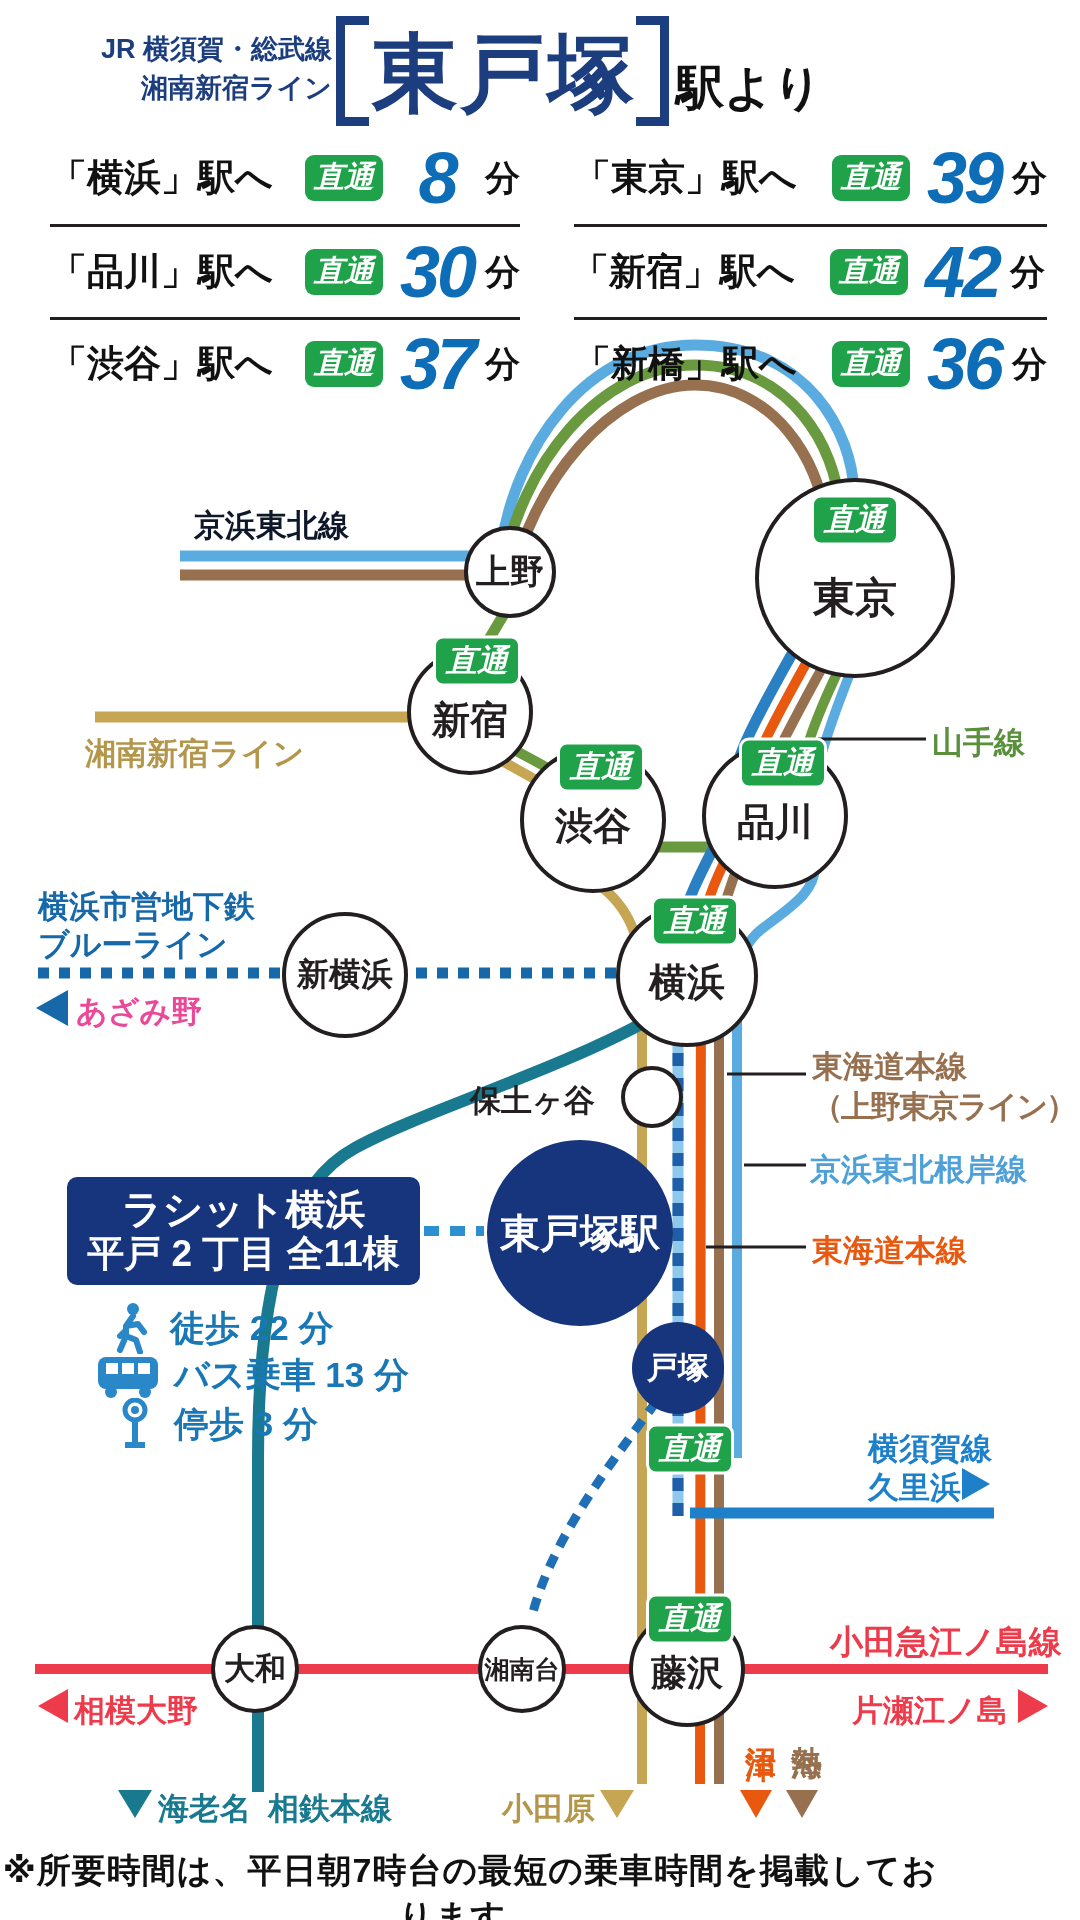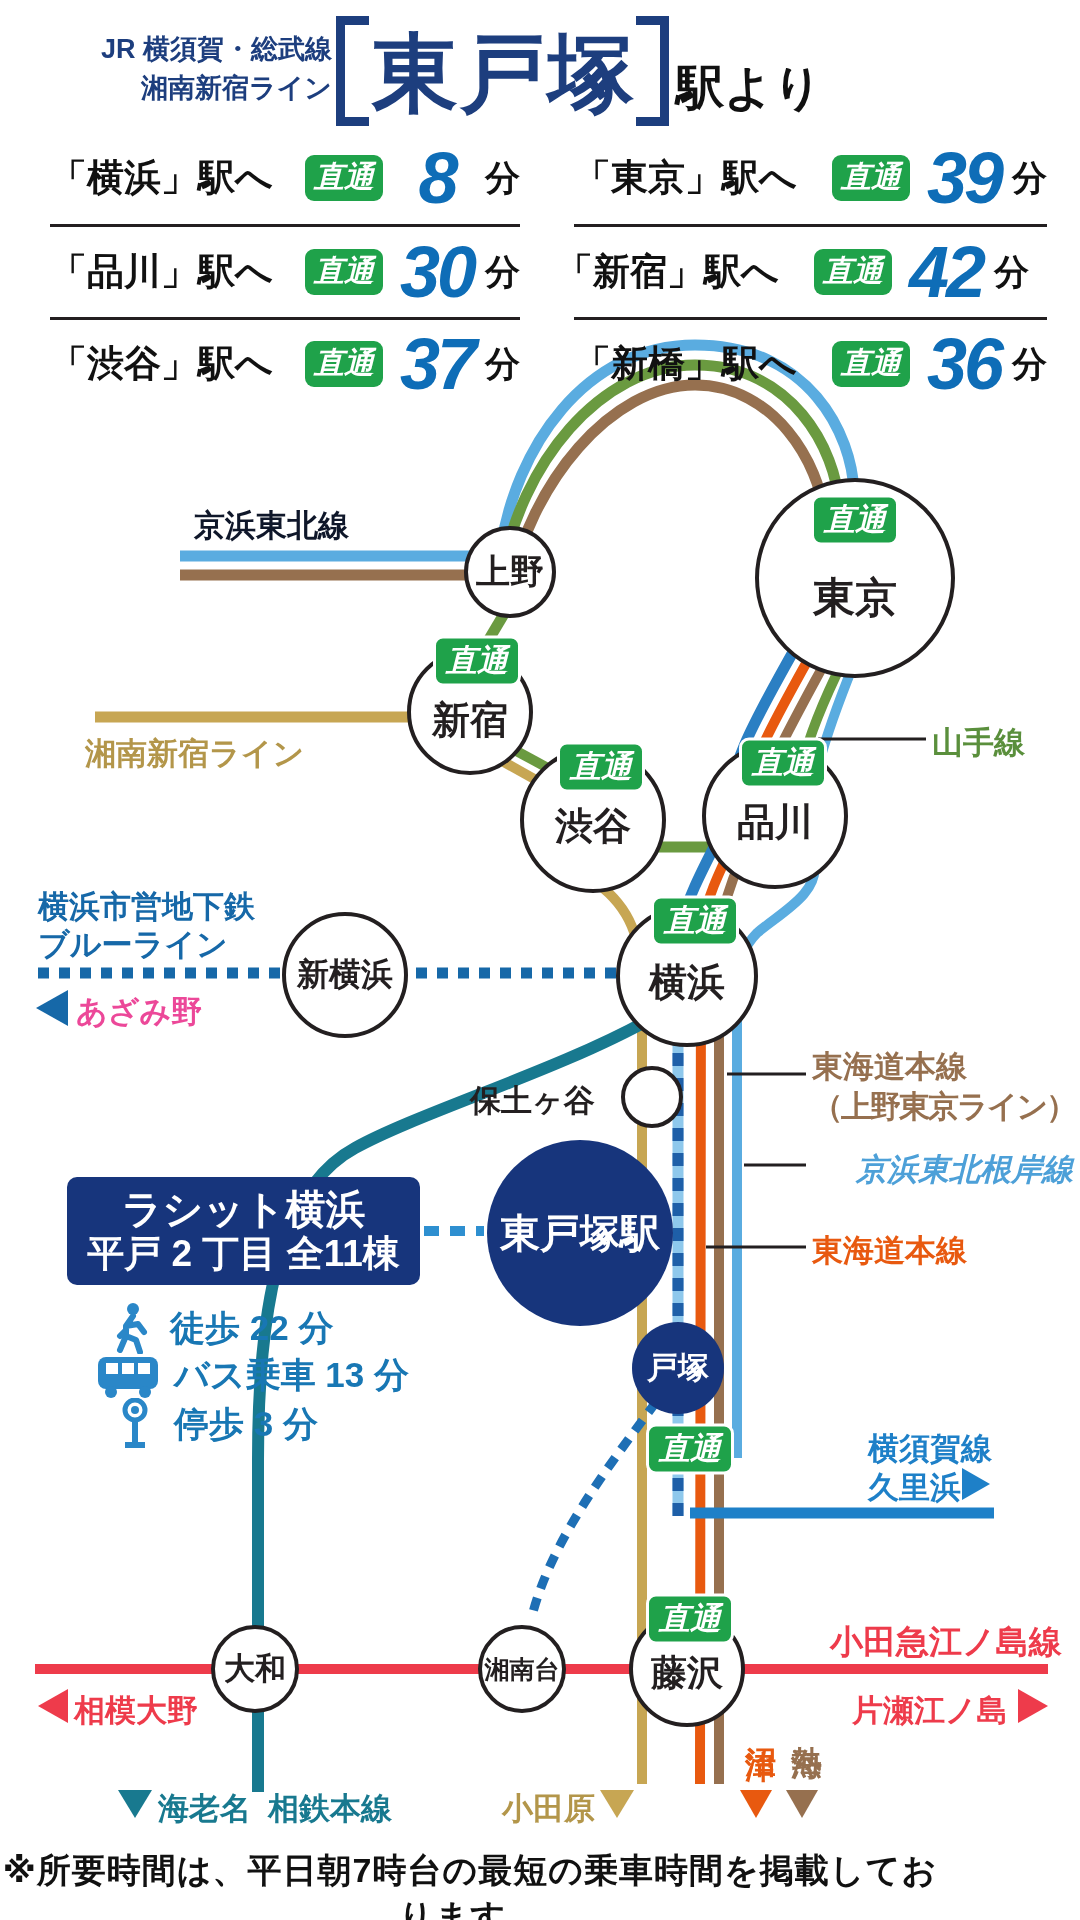"「新宿」駅へ" div.tcell { left: 556px -> 572px }
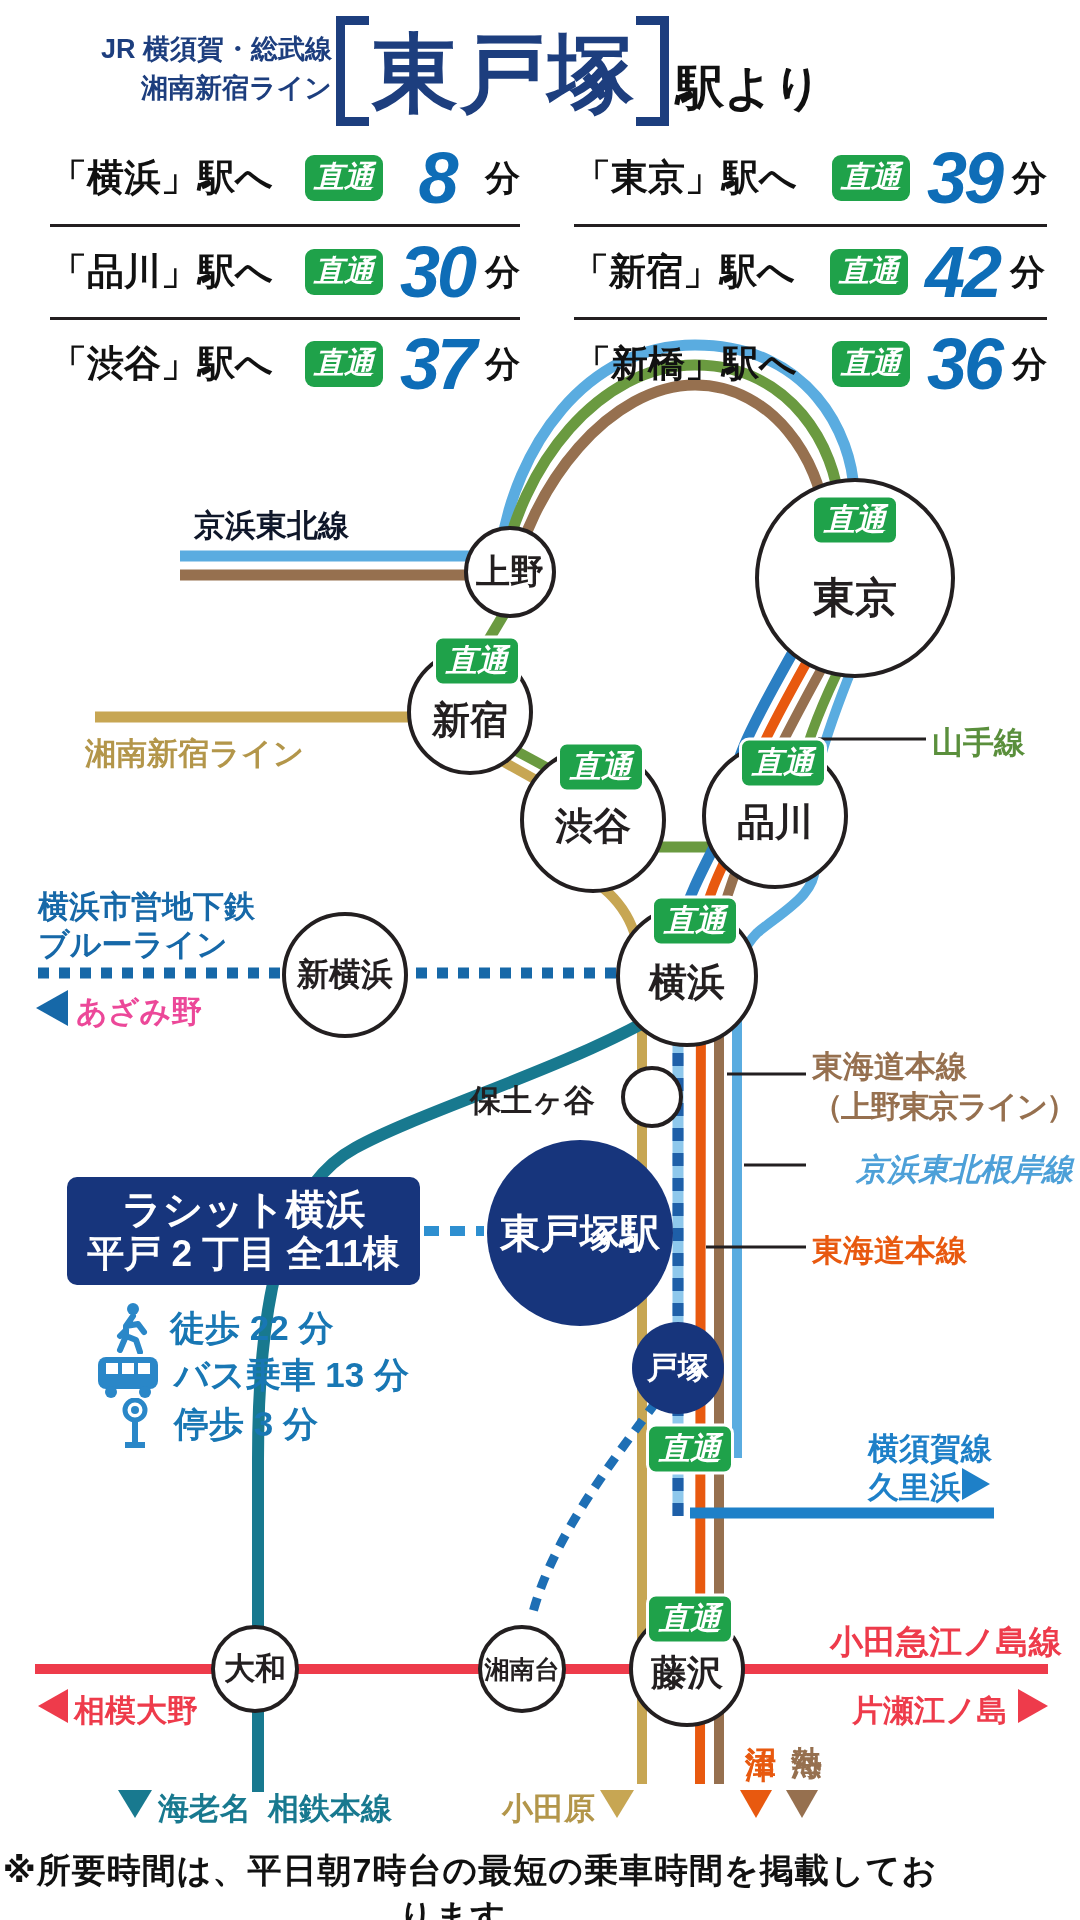"京浜東北根岸線" div.lbl { font-style: italic -> none; left: 856px -> 810px }
